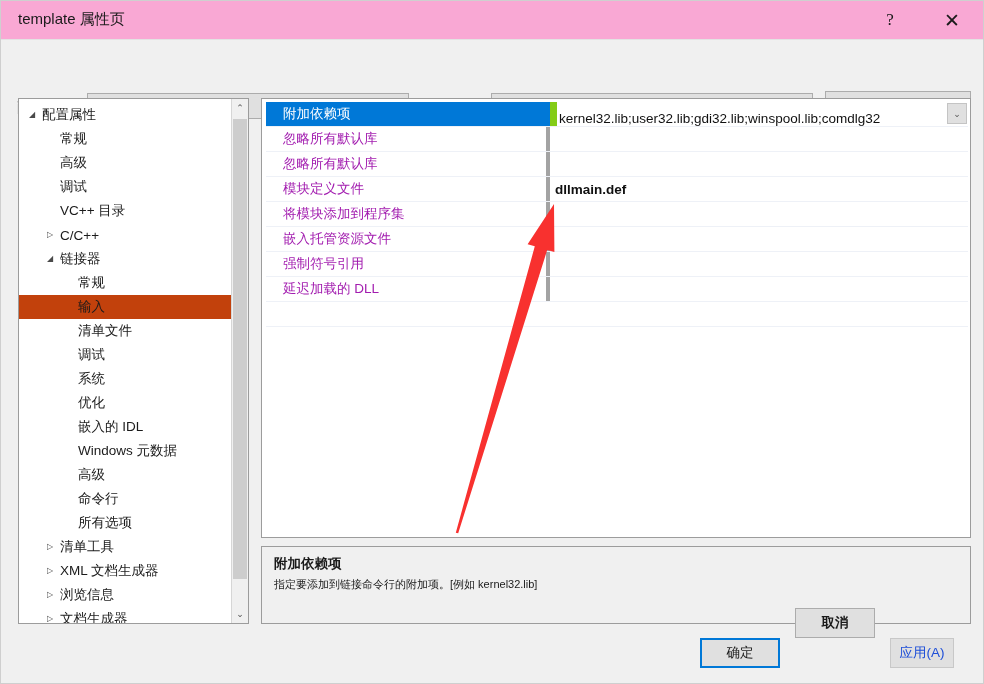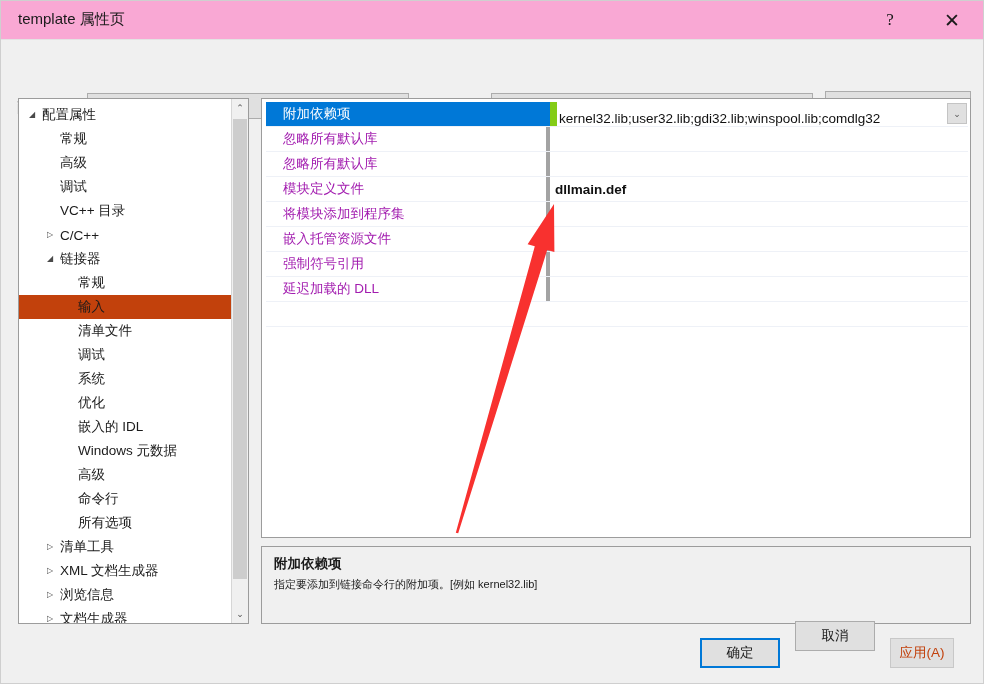"取消" #cancel-btn { font-weight: none -> bold; top: 620px -> 607px }
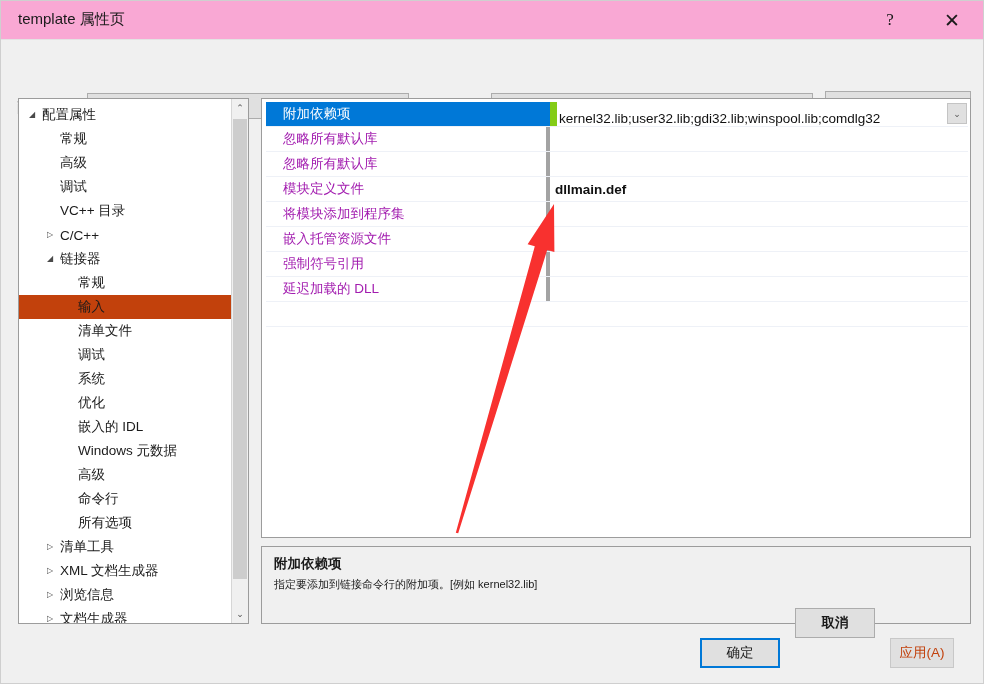"应用(A)" #apply-btn { color: #c2410c -> #1d4ed8 }
